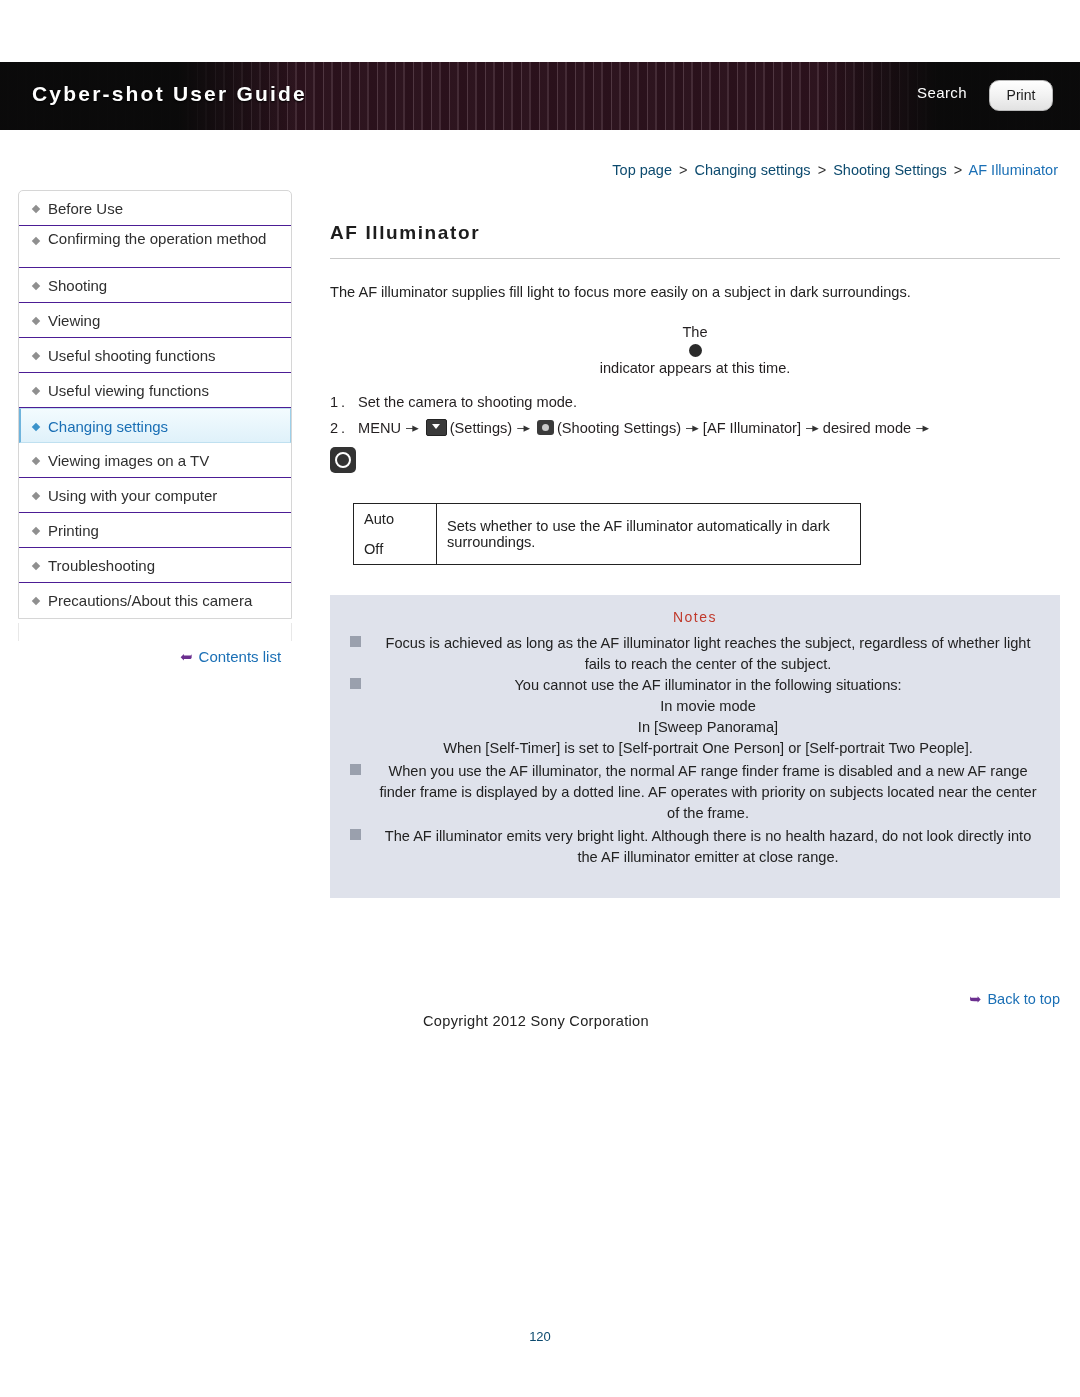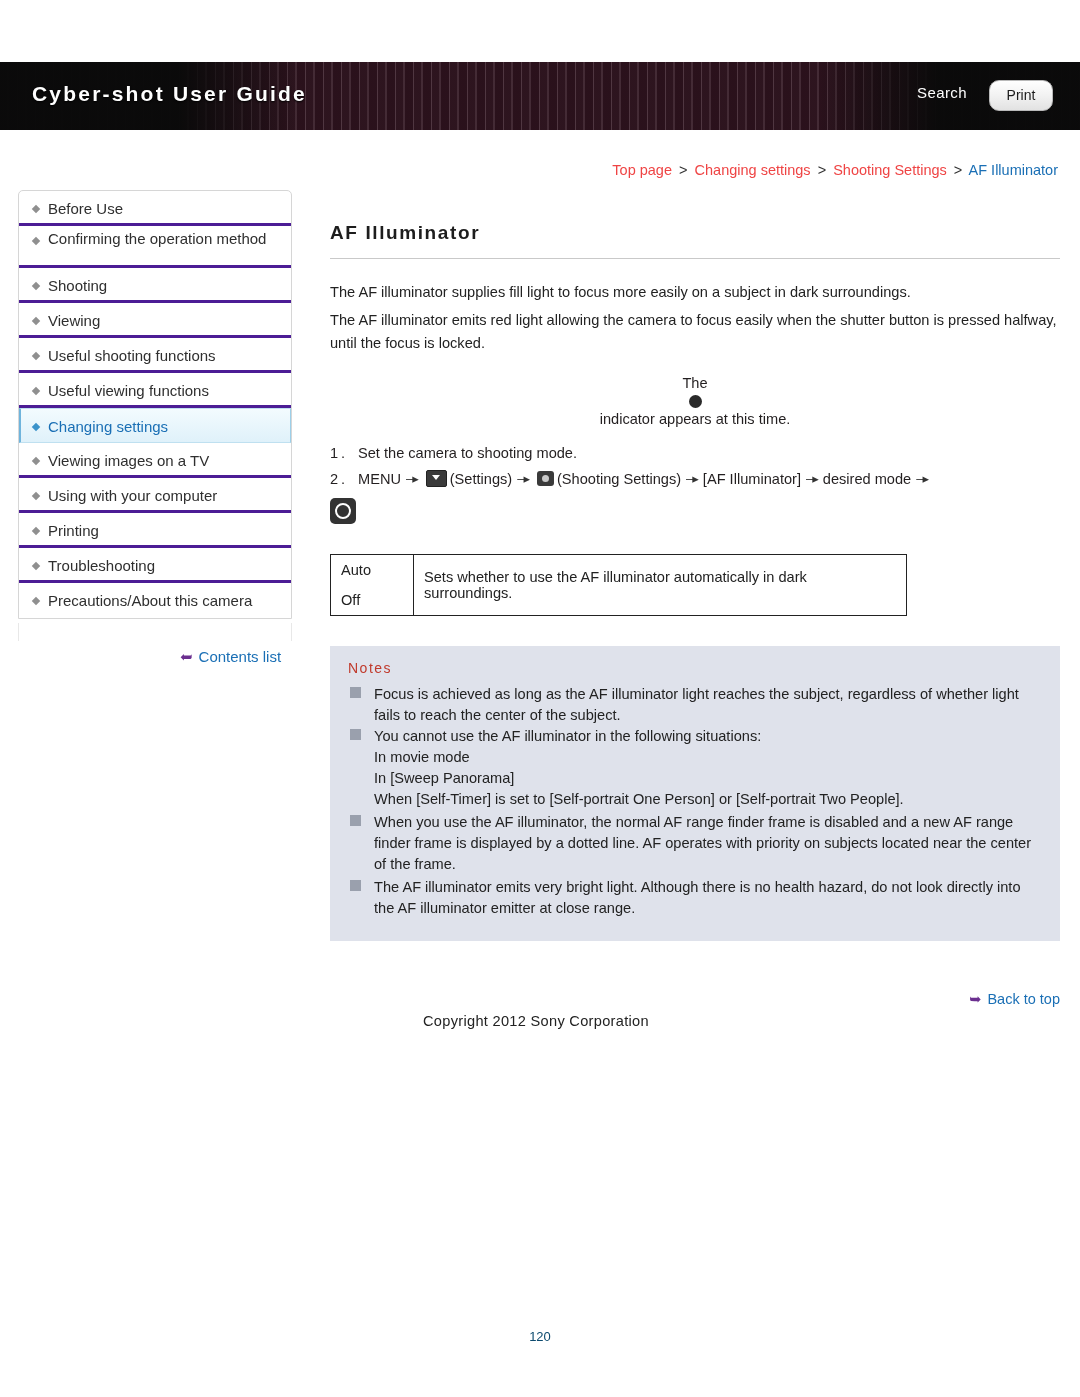"Top page" .breadcrumb .crumb { color: #ef4444 -> #0c4a6e }
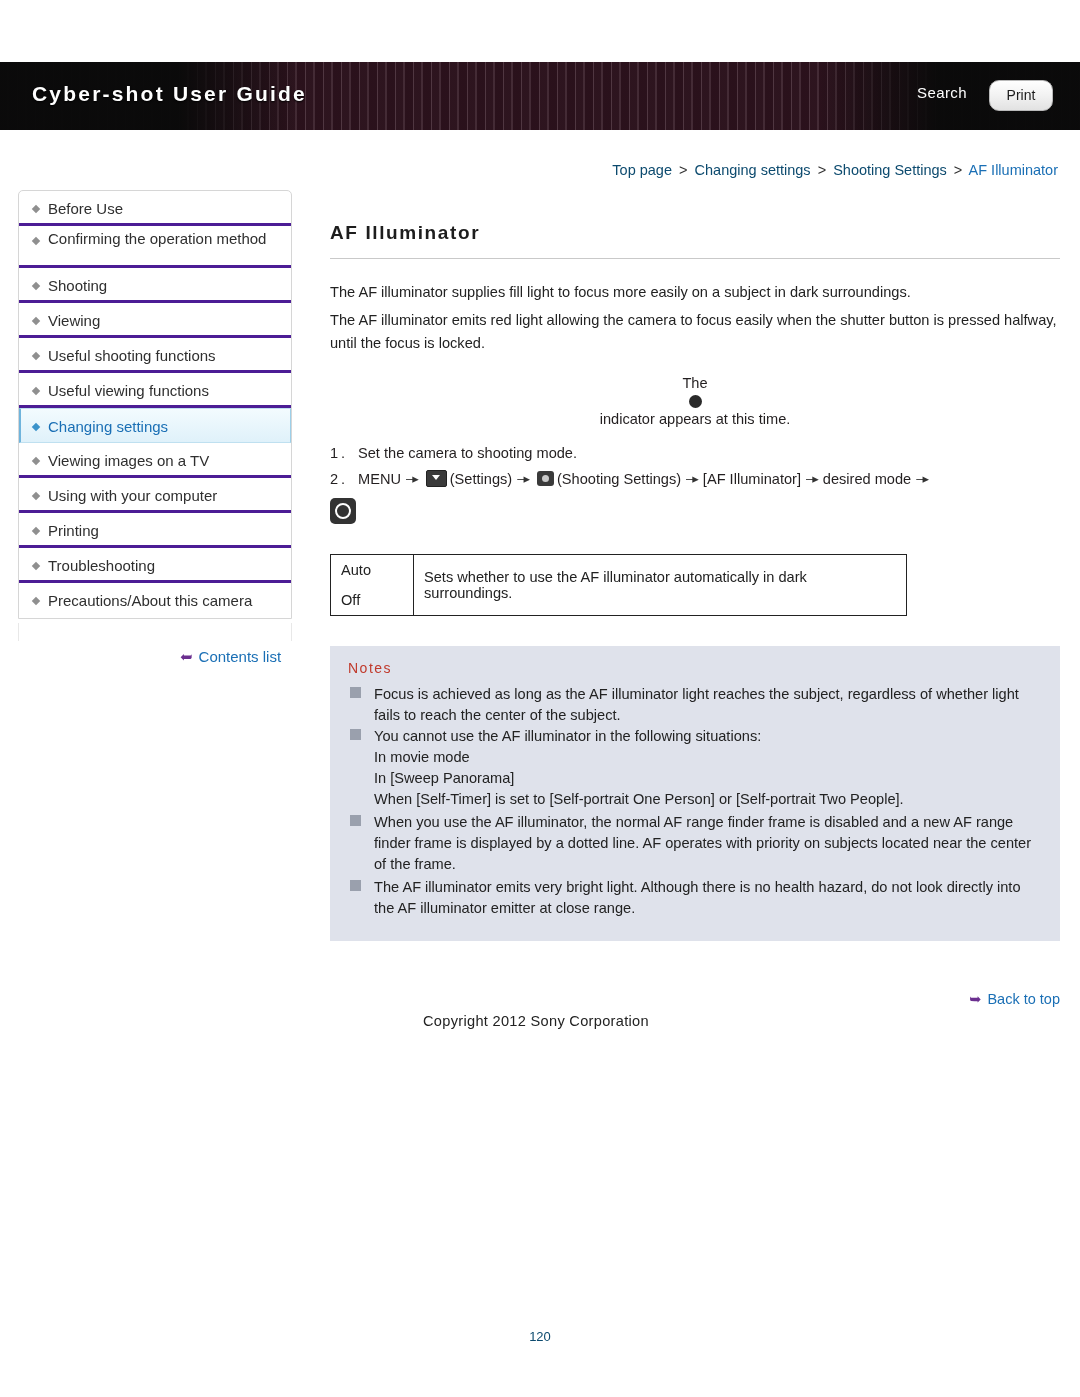"Before Use" .side-item { border-bottom: 3px solid #4c1d95 -> 1px solid #4c1d95 }
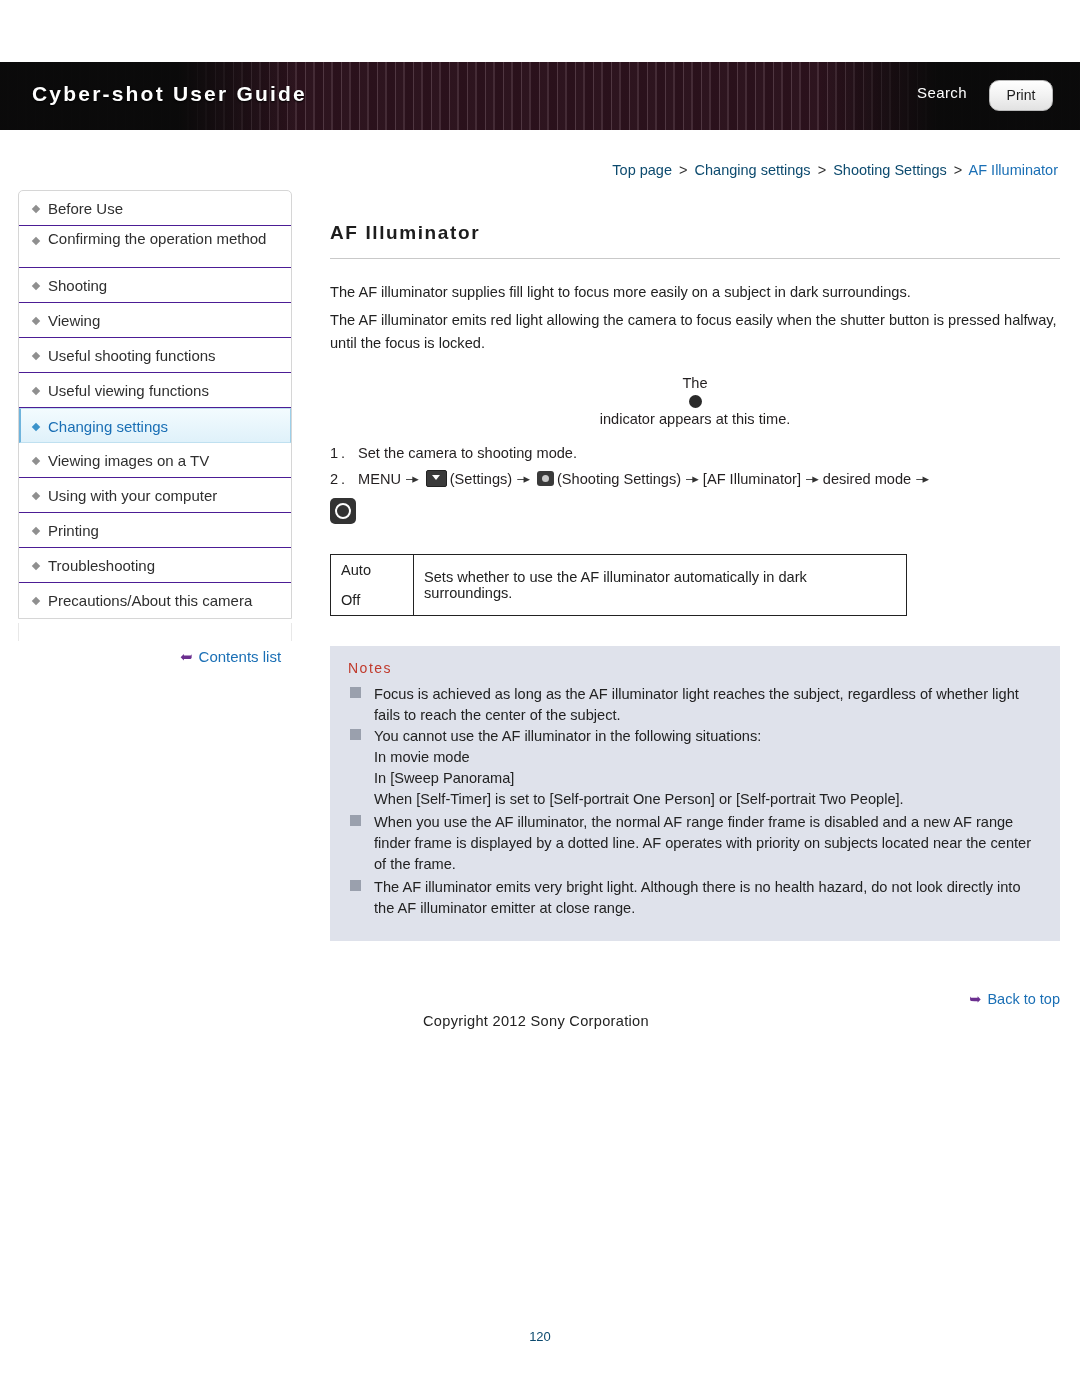"The AF illuminator emits red" p.body { html: <p>The AF illuminator emits red light allowing the camera to focus easily when the shutter button is pressed halfway, until the focus is locked.</p> -> none }
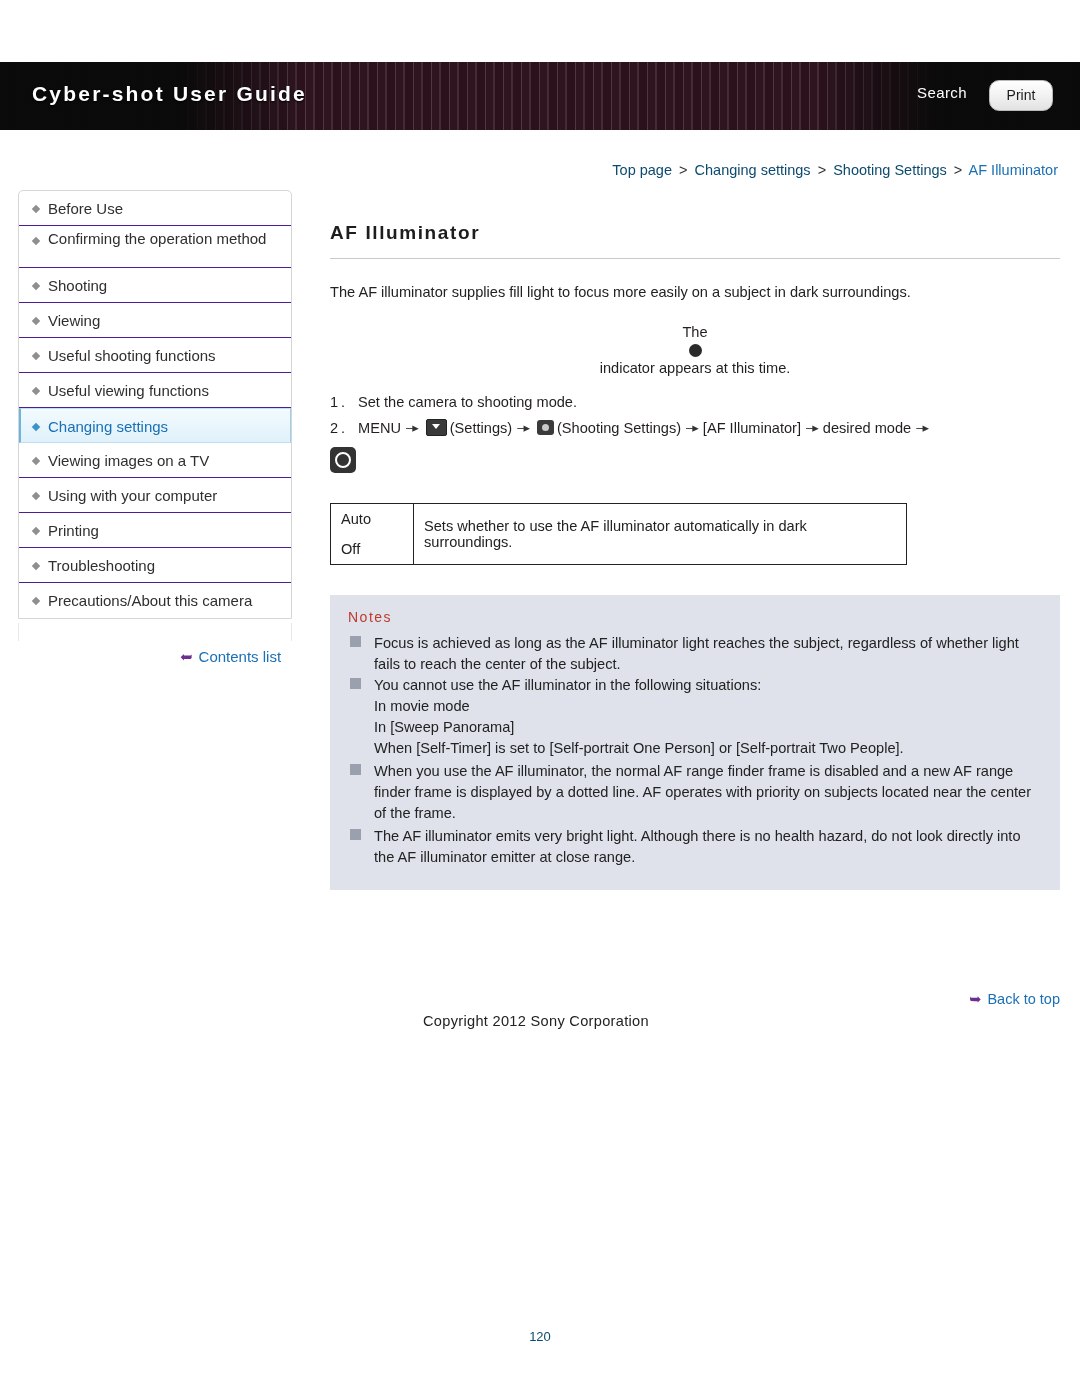"Auto" .opt-table { margin-left: none -> 23px; width: 577px -> 508px }
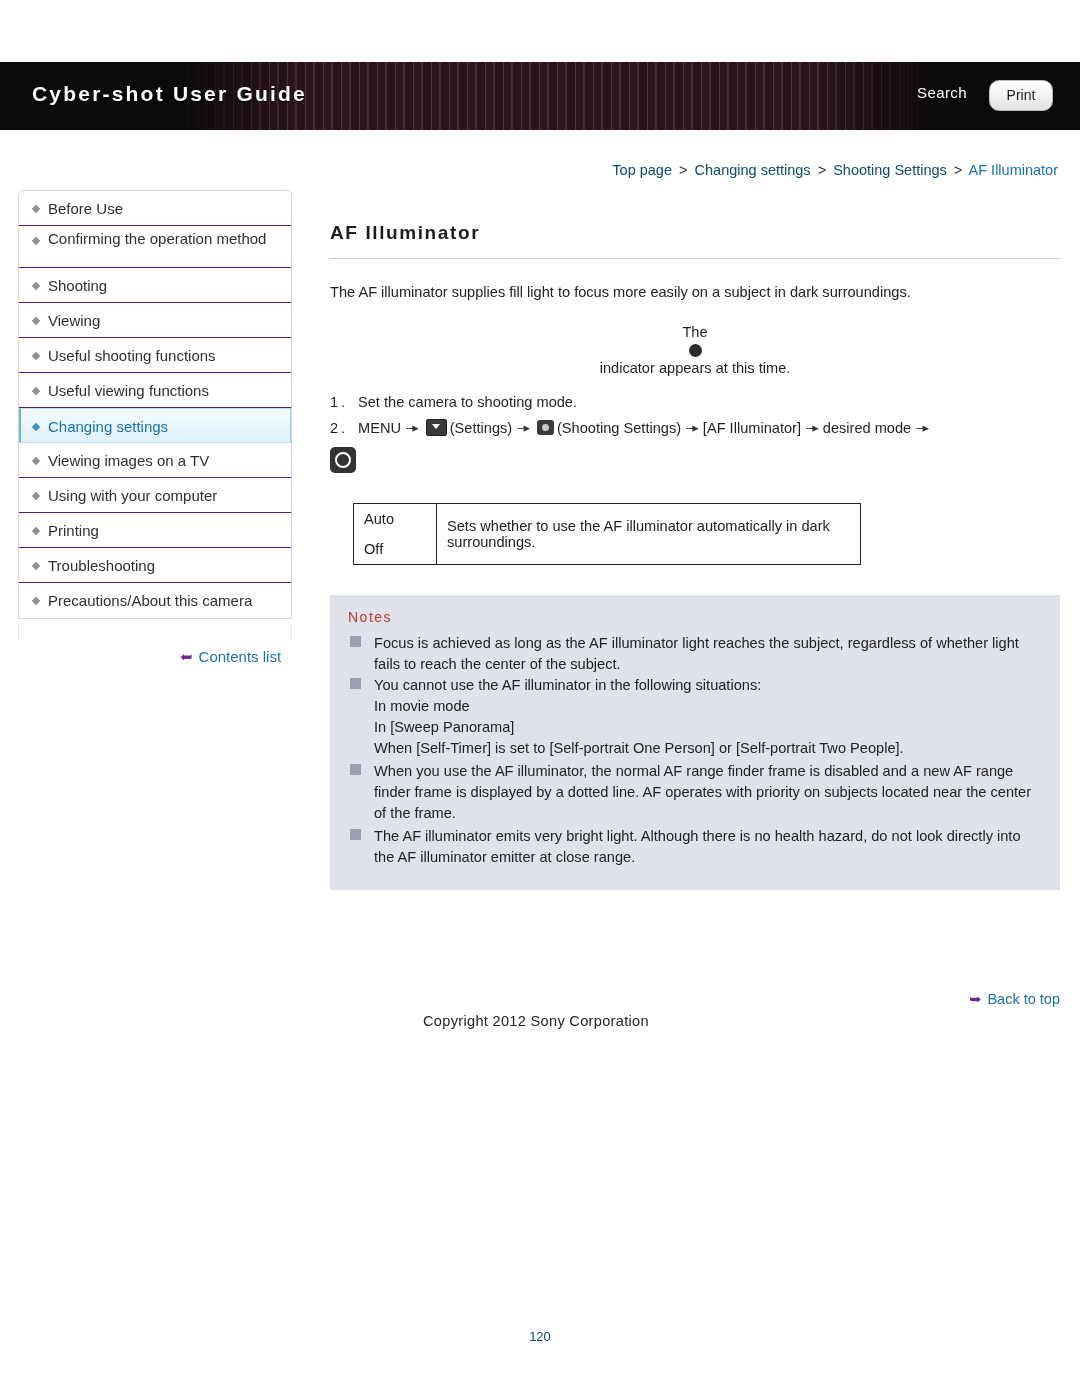"Notes" .notes { padding: 14px 18px 22px 18px -> 14px 18px 30px 18px; text-align: none -> center }
